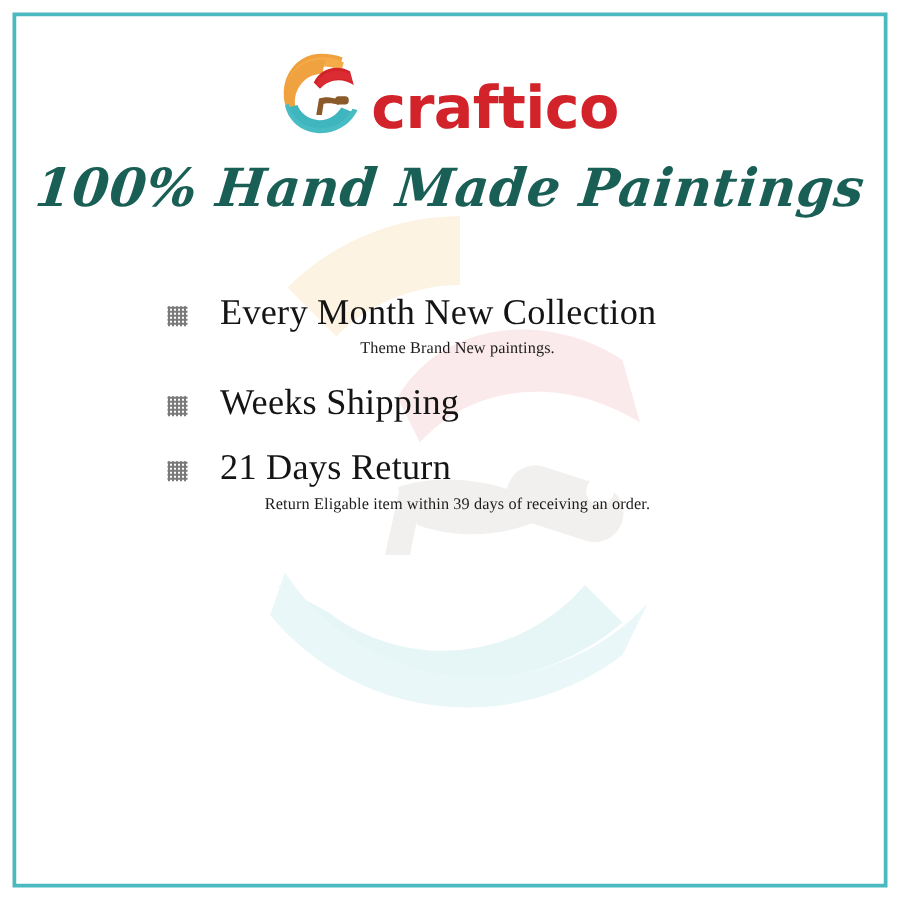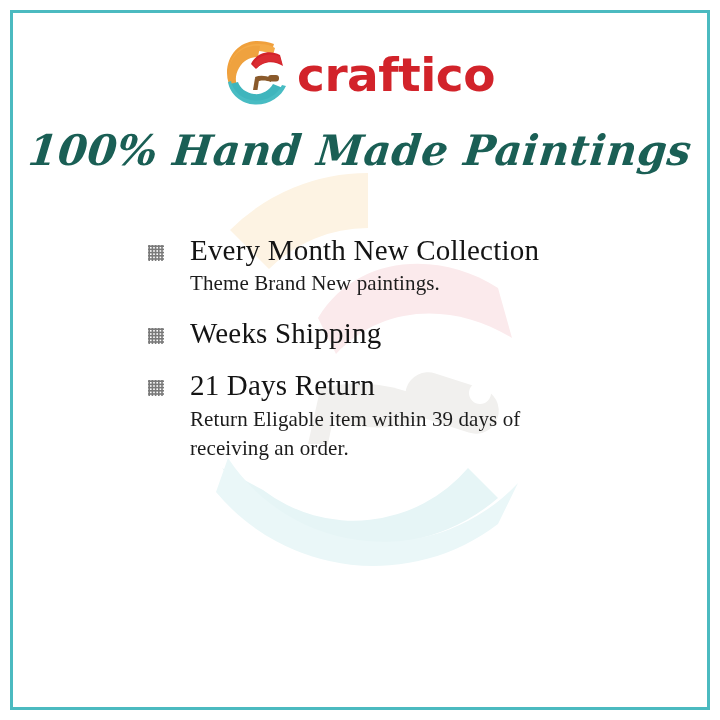"craftico" #logo-row { align-items: center -> flex-end }
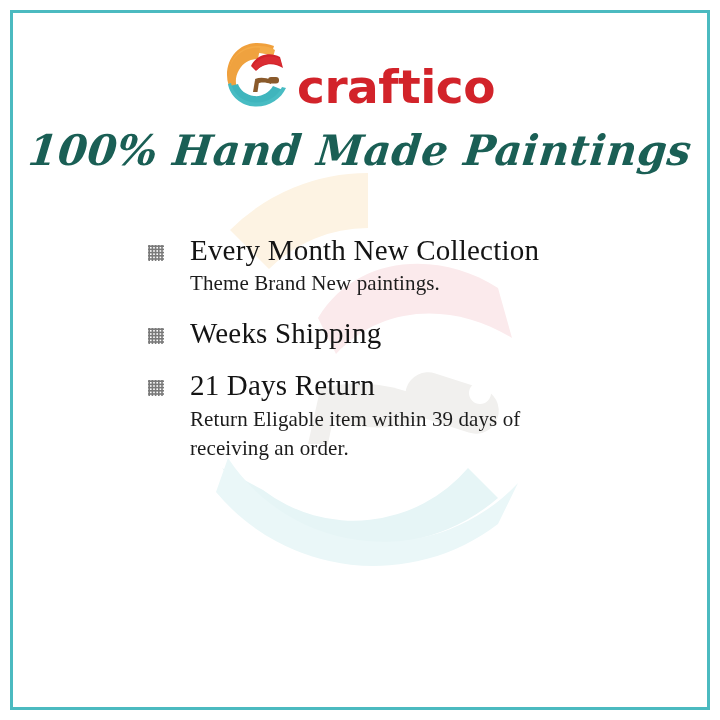"Every Month New Collection" #features { left: 146px -> 132px }
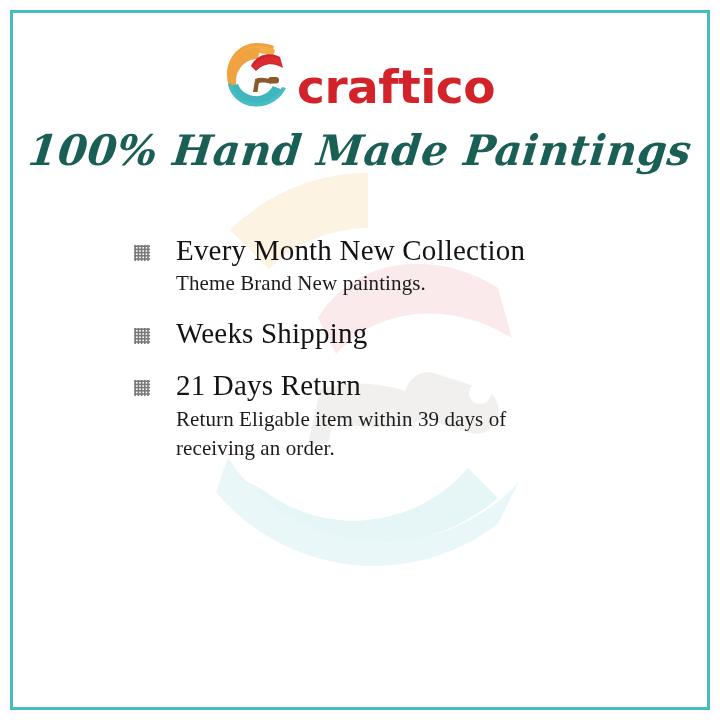"Theme Brand New paintings." .feature-sub { font-size: 21px -> 13px; text-align: none -> center }
